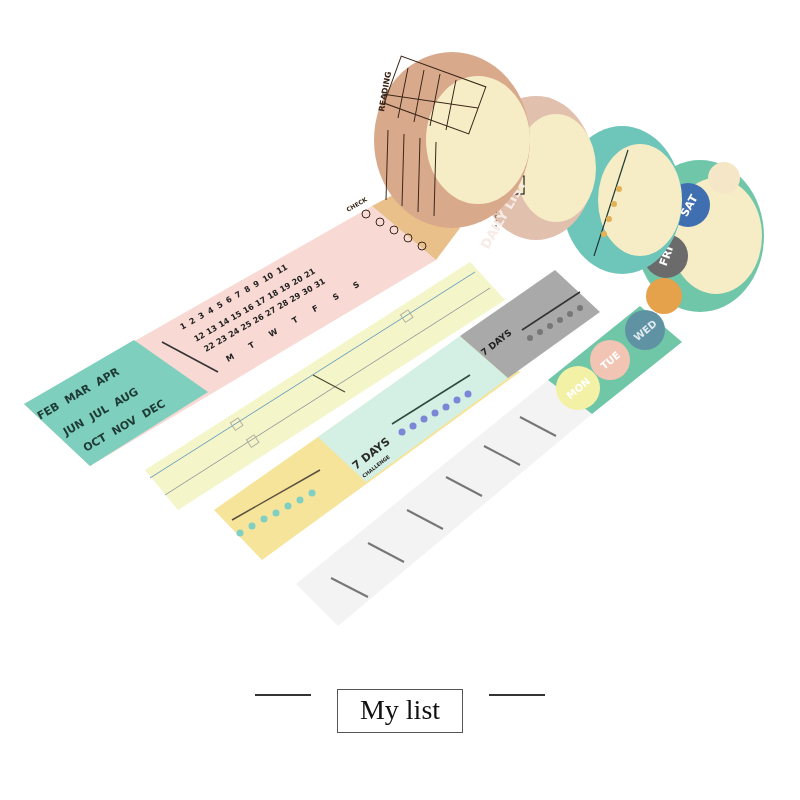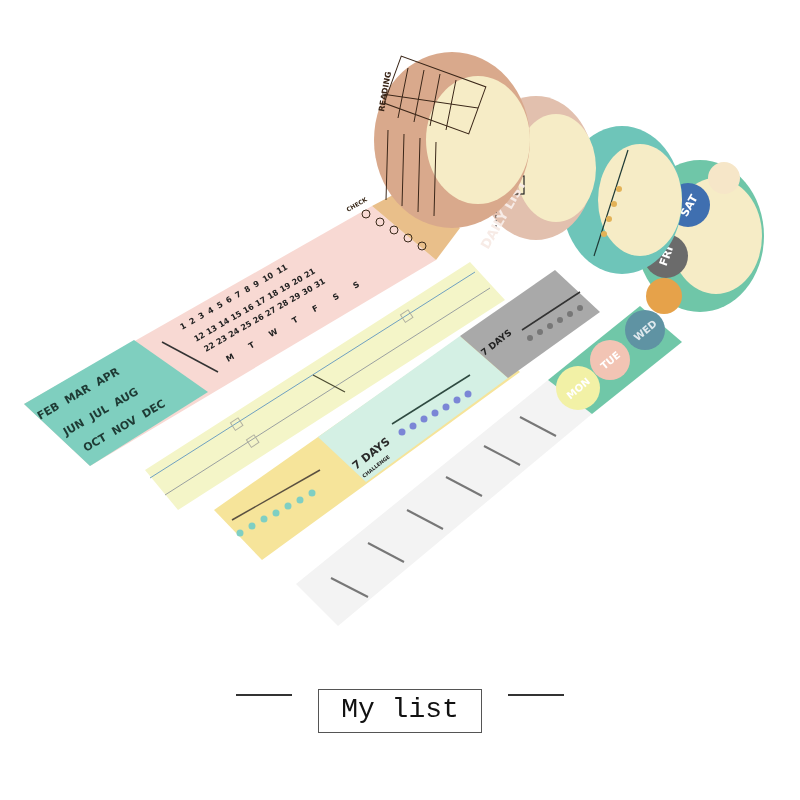"My list" .caption-box { font-family: Liberation Mono, monospace -> Liberation Serif, serif }
